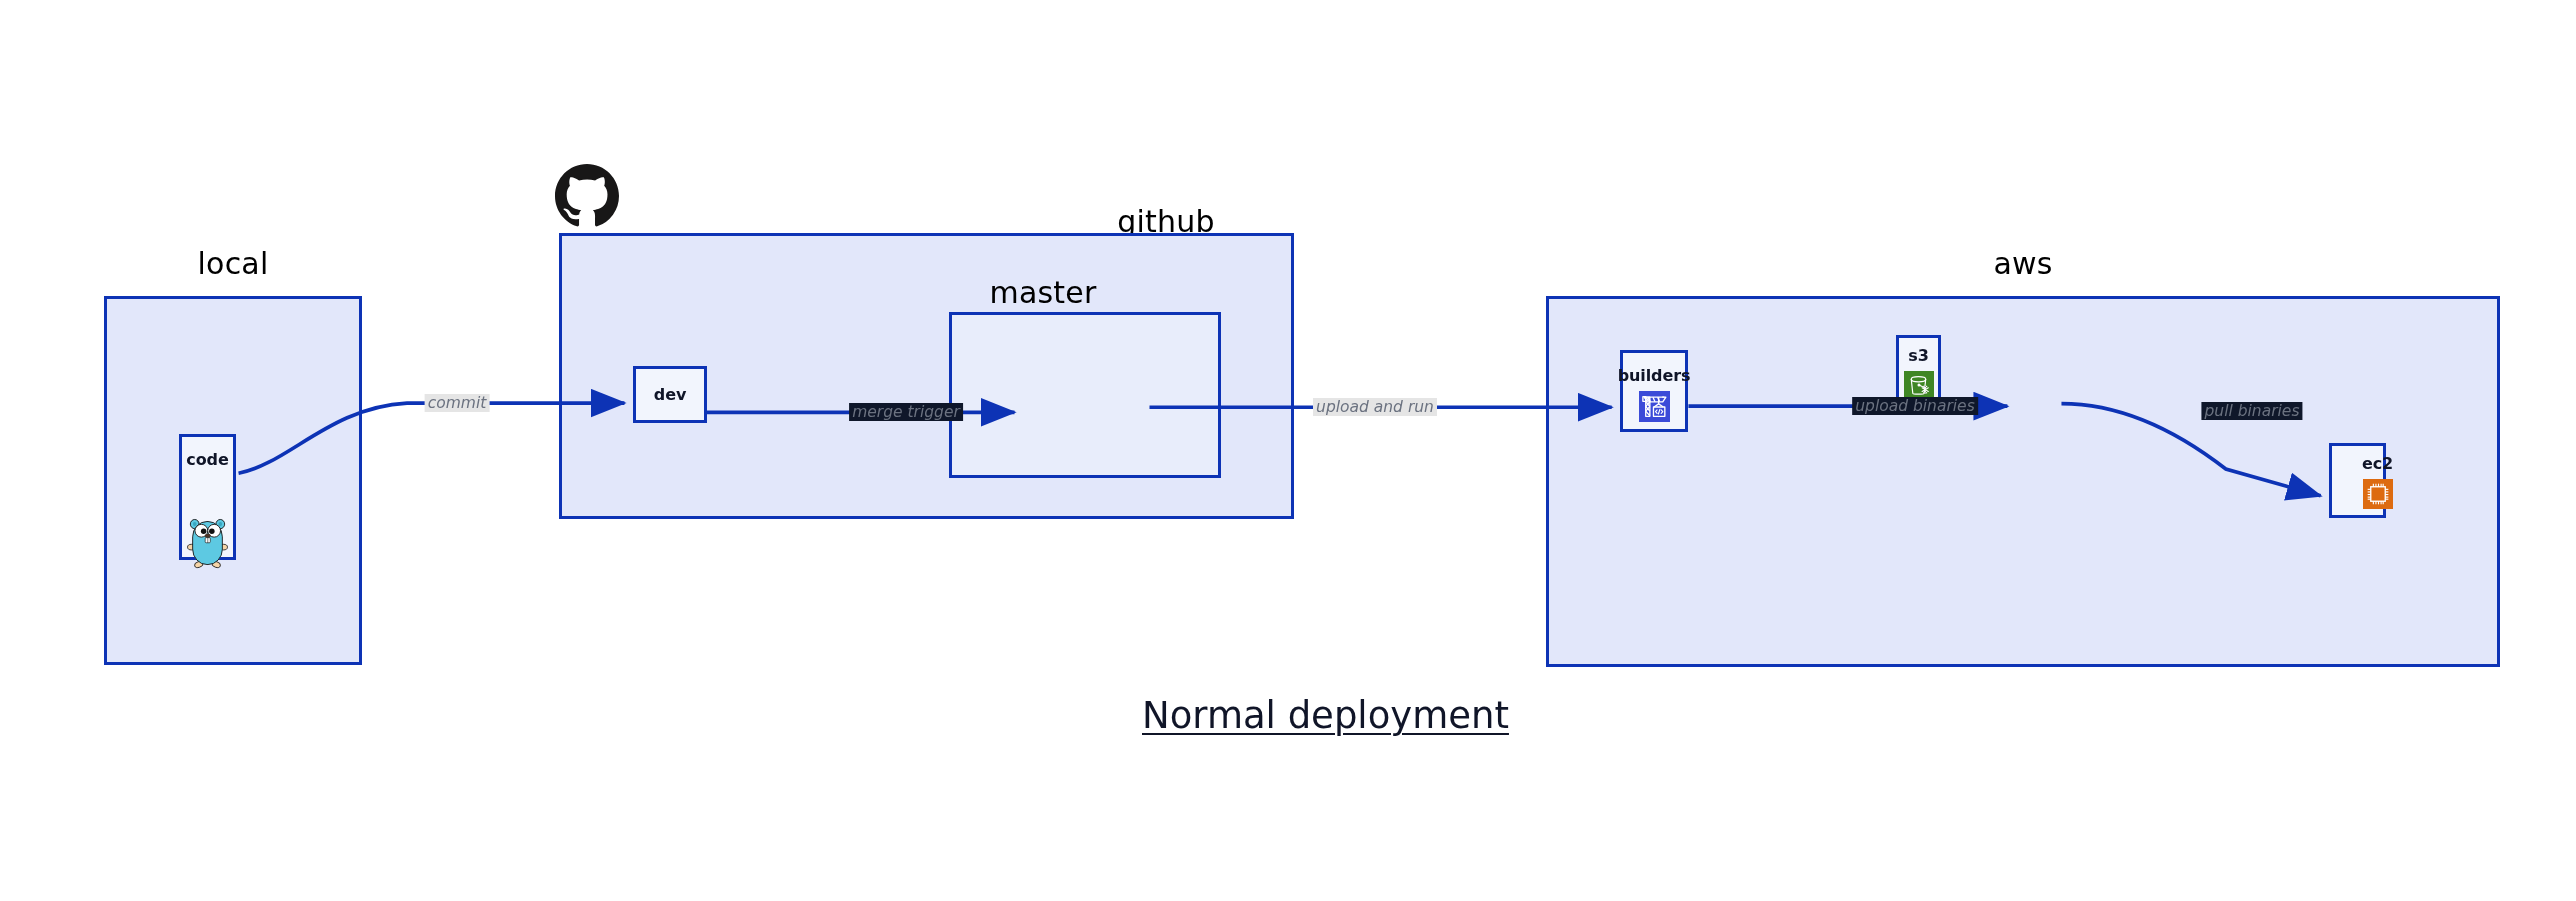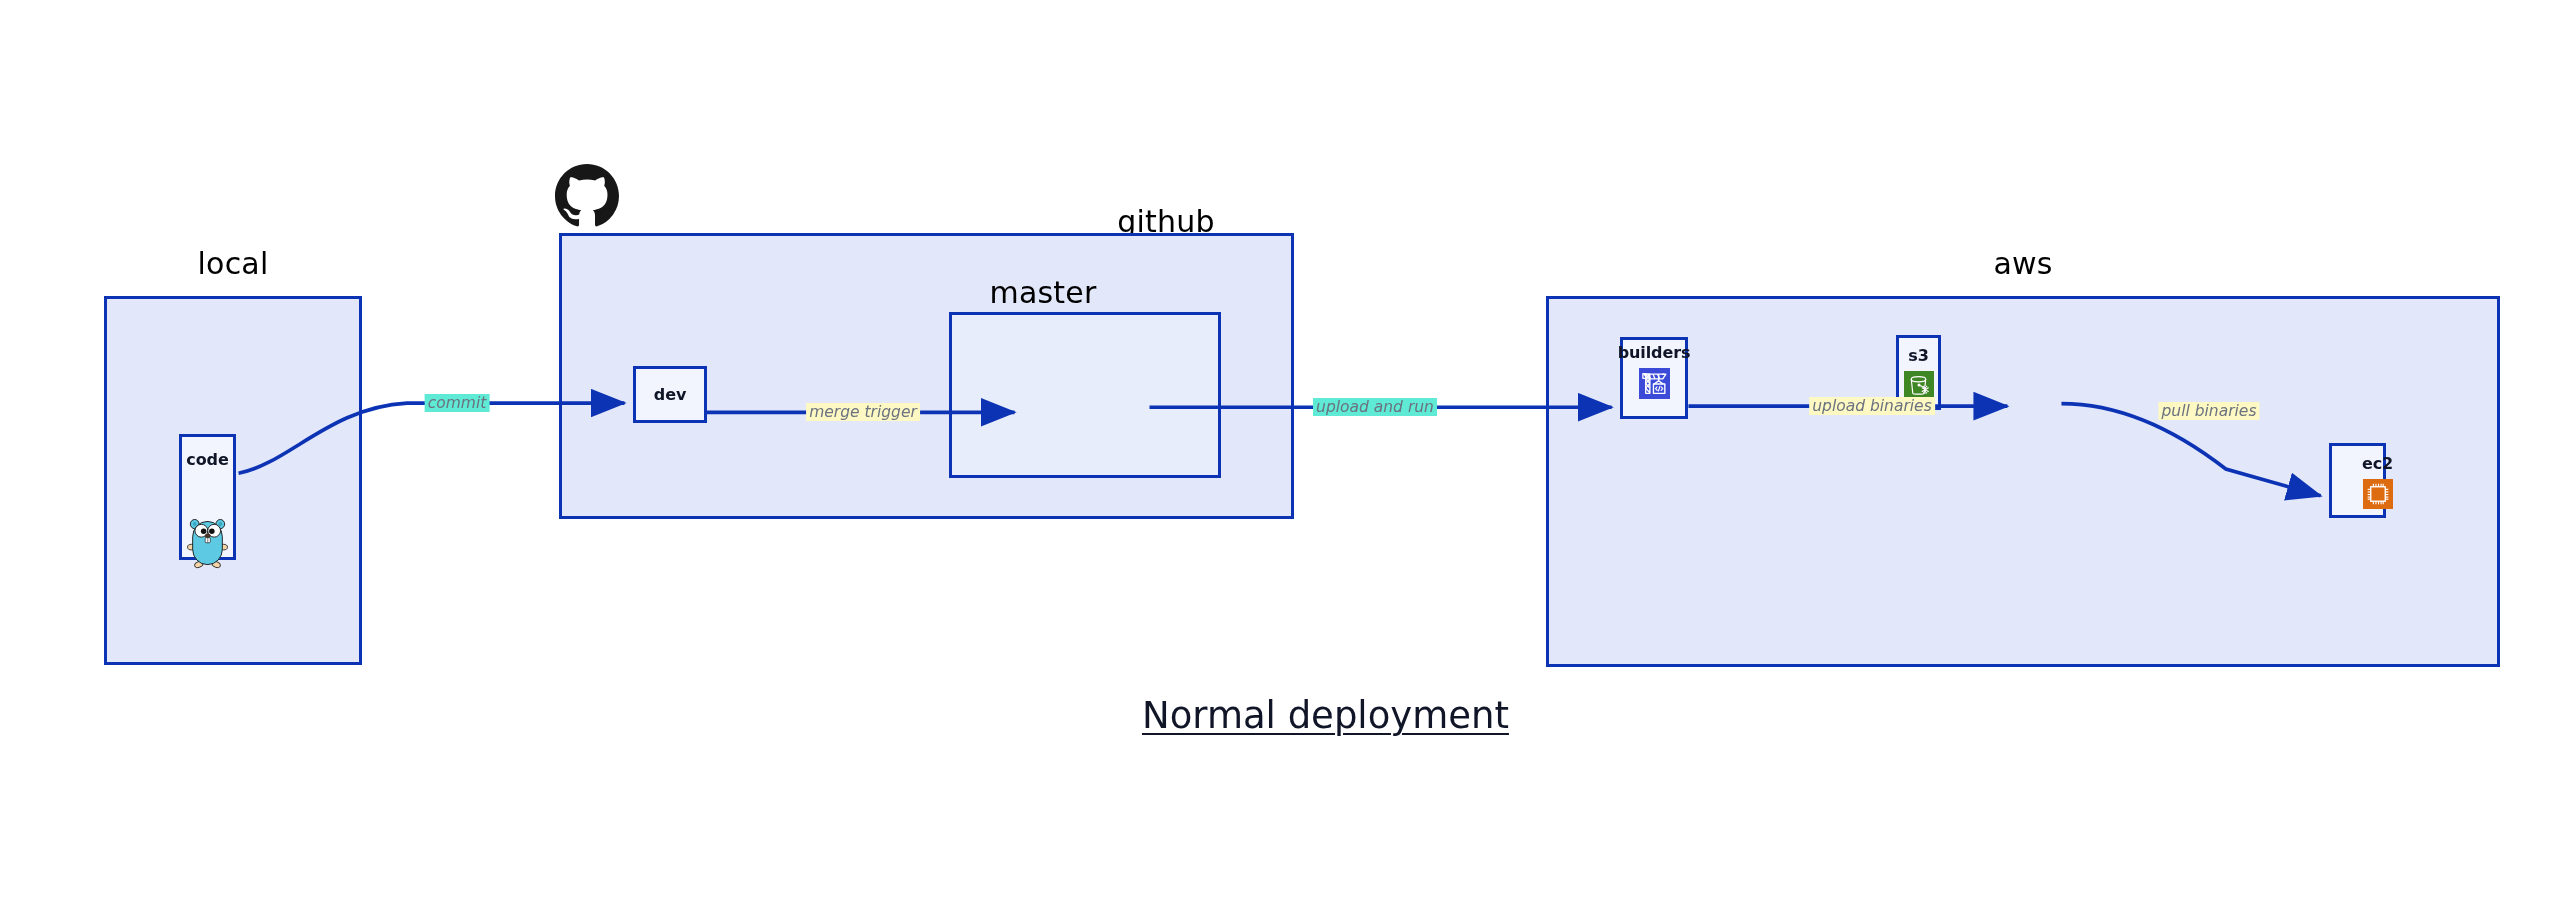"builders" div.node { padding-top: 3px -> 13px; top: 337px -> 350px }
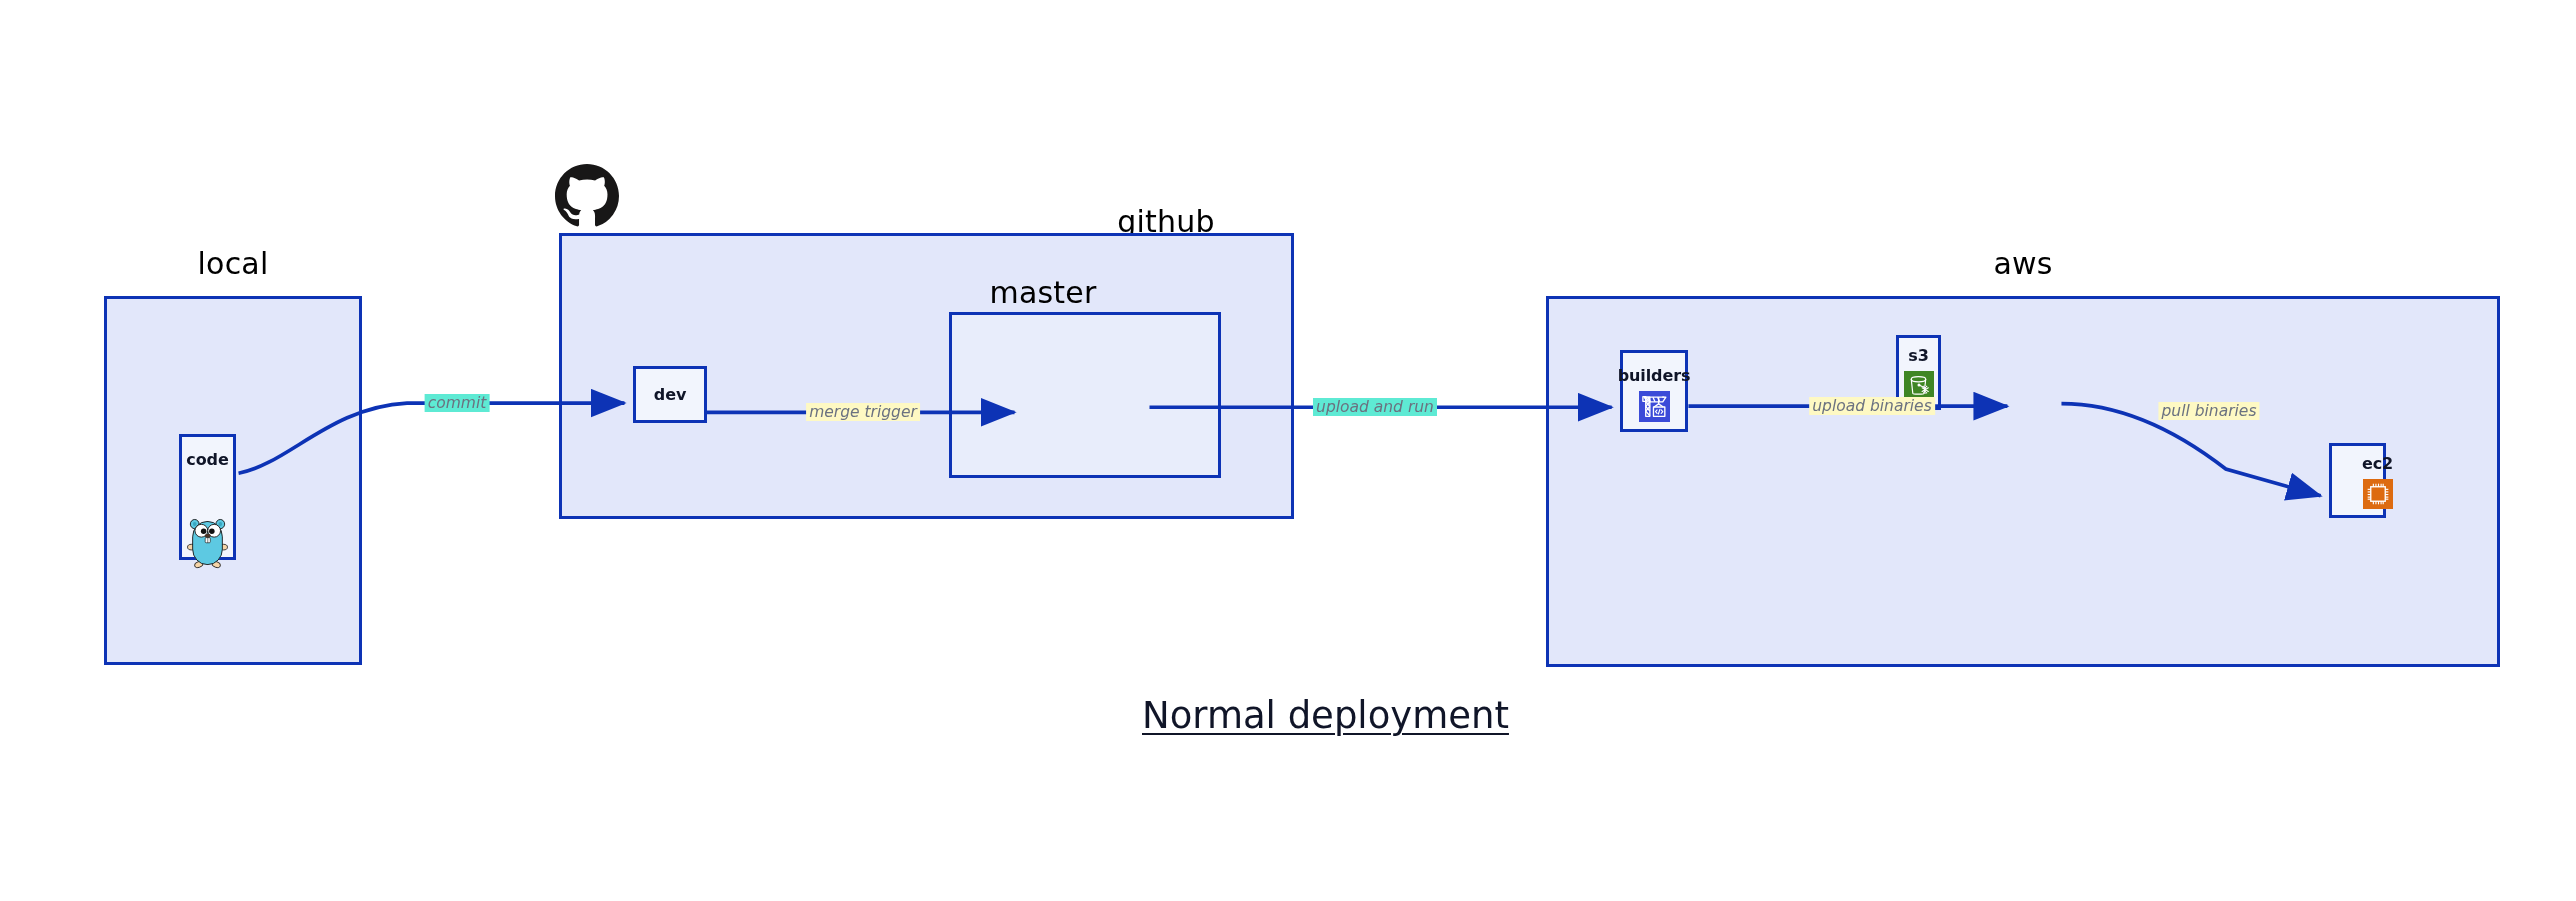"commit" .edge-label { background: #5eead4 -> #e5e5e5 }
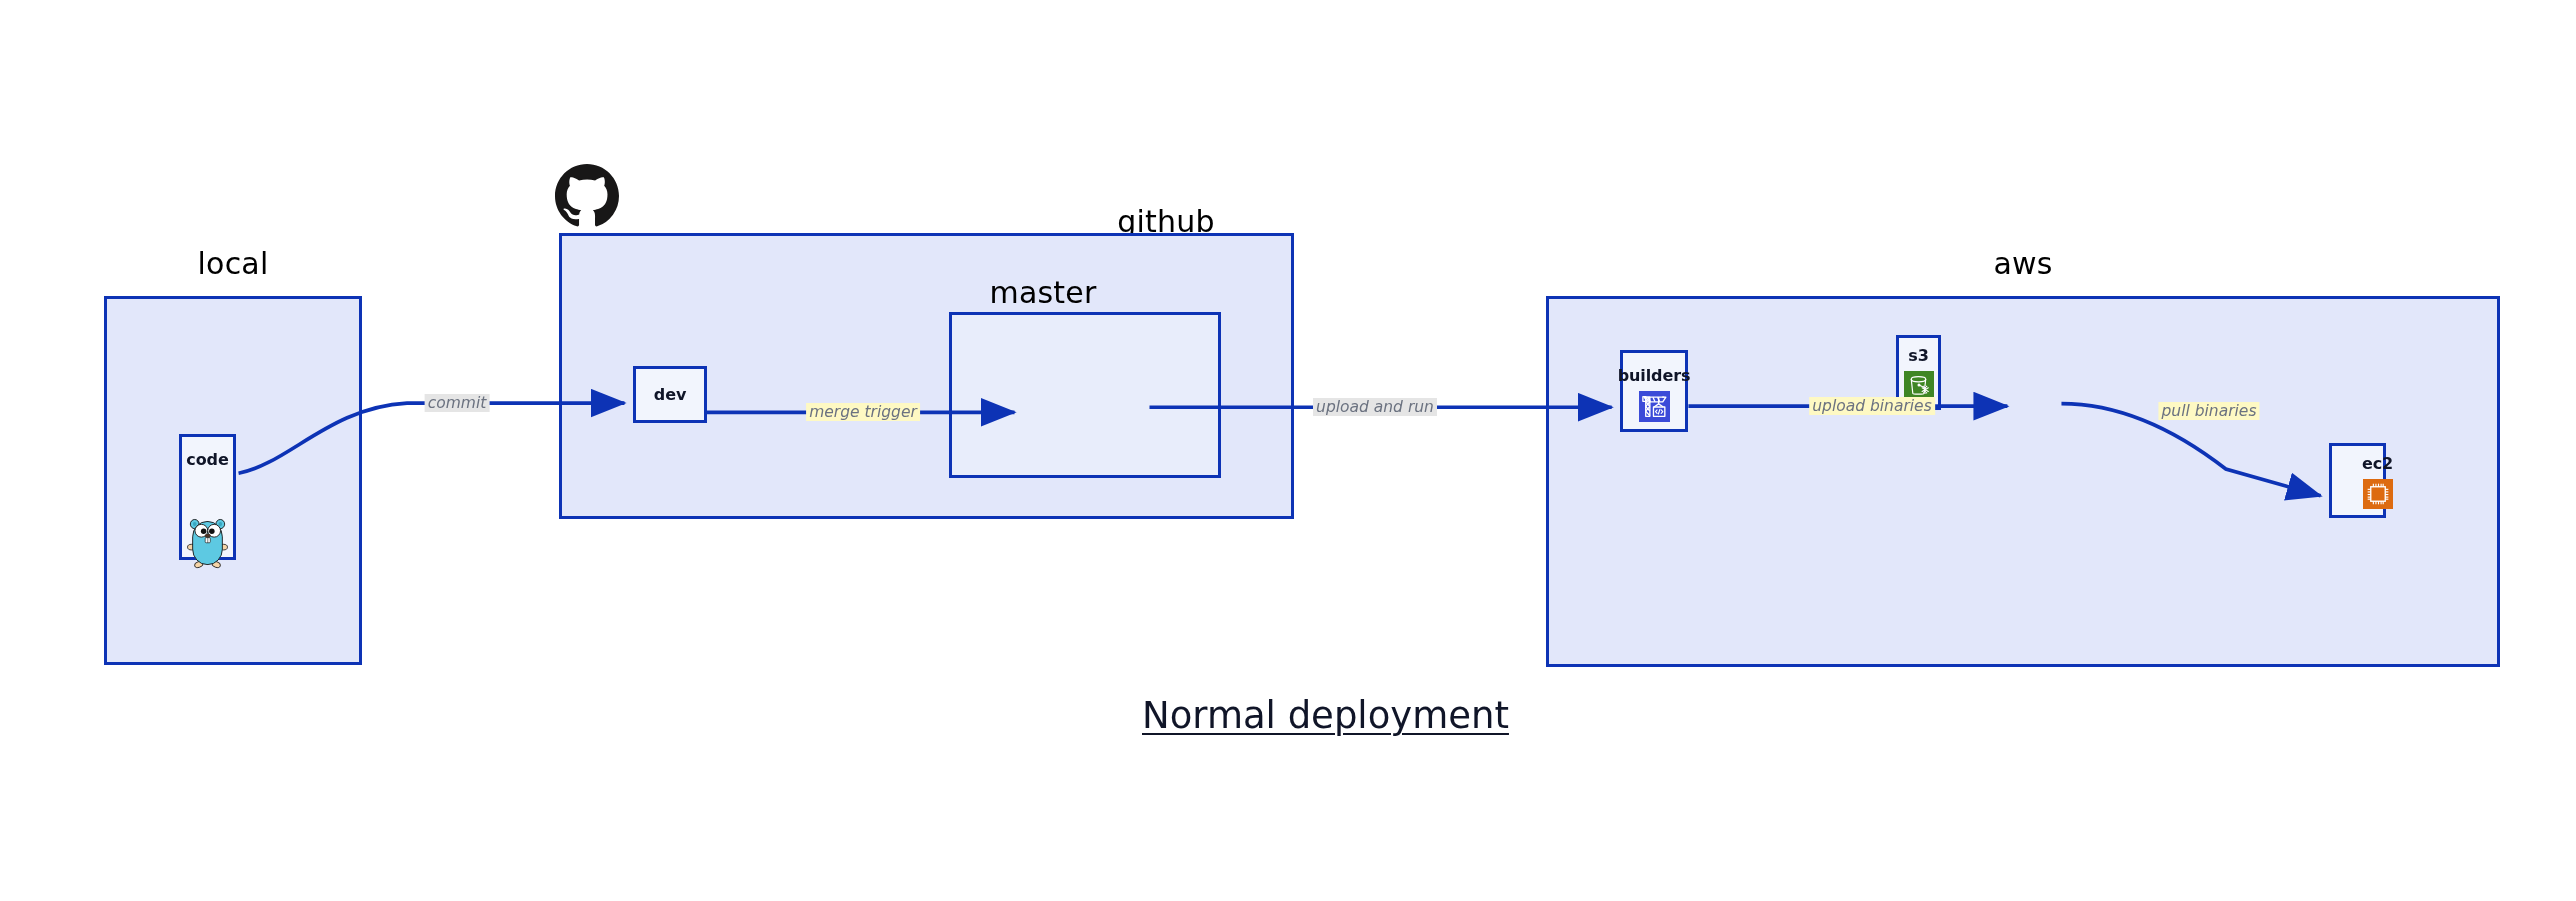"merge trigger" .edge-label.on-fill { background: #fef9c3 -> #0f172a; margin-left: none -> 43px }
